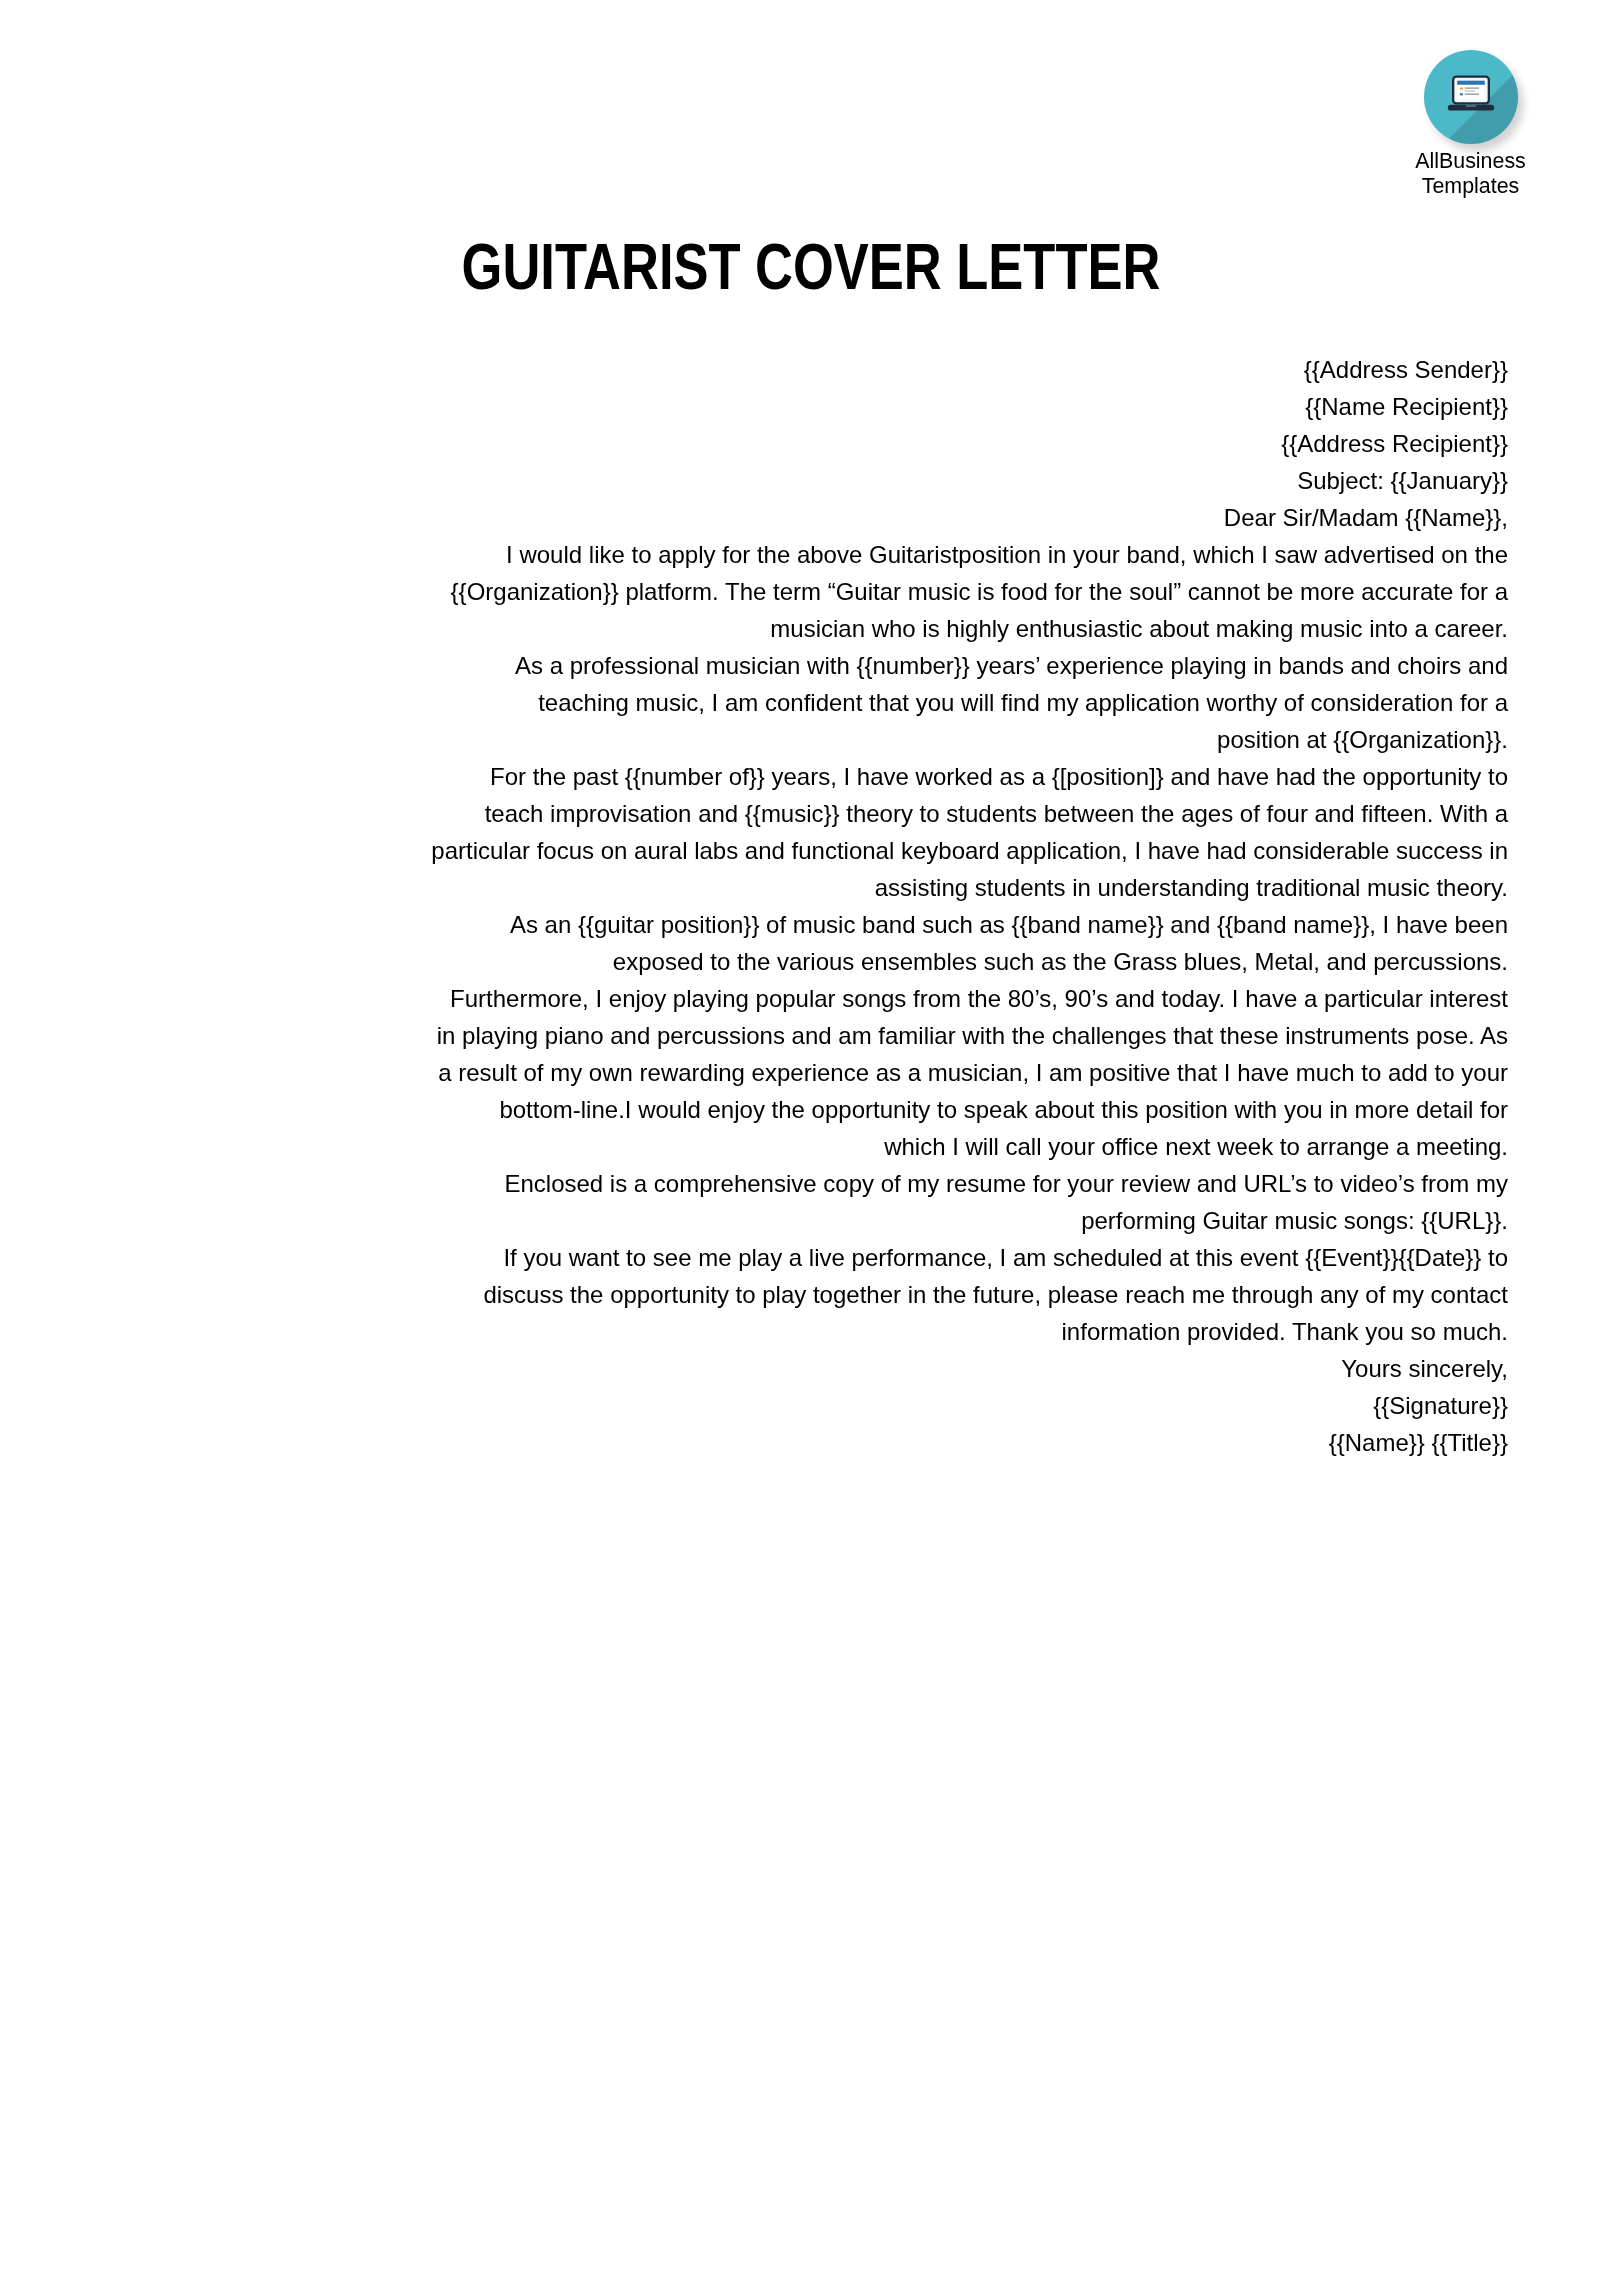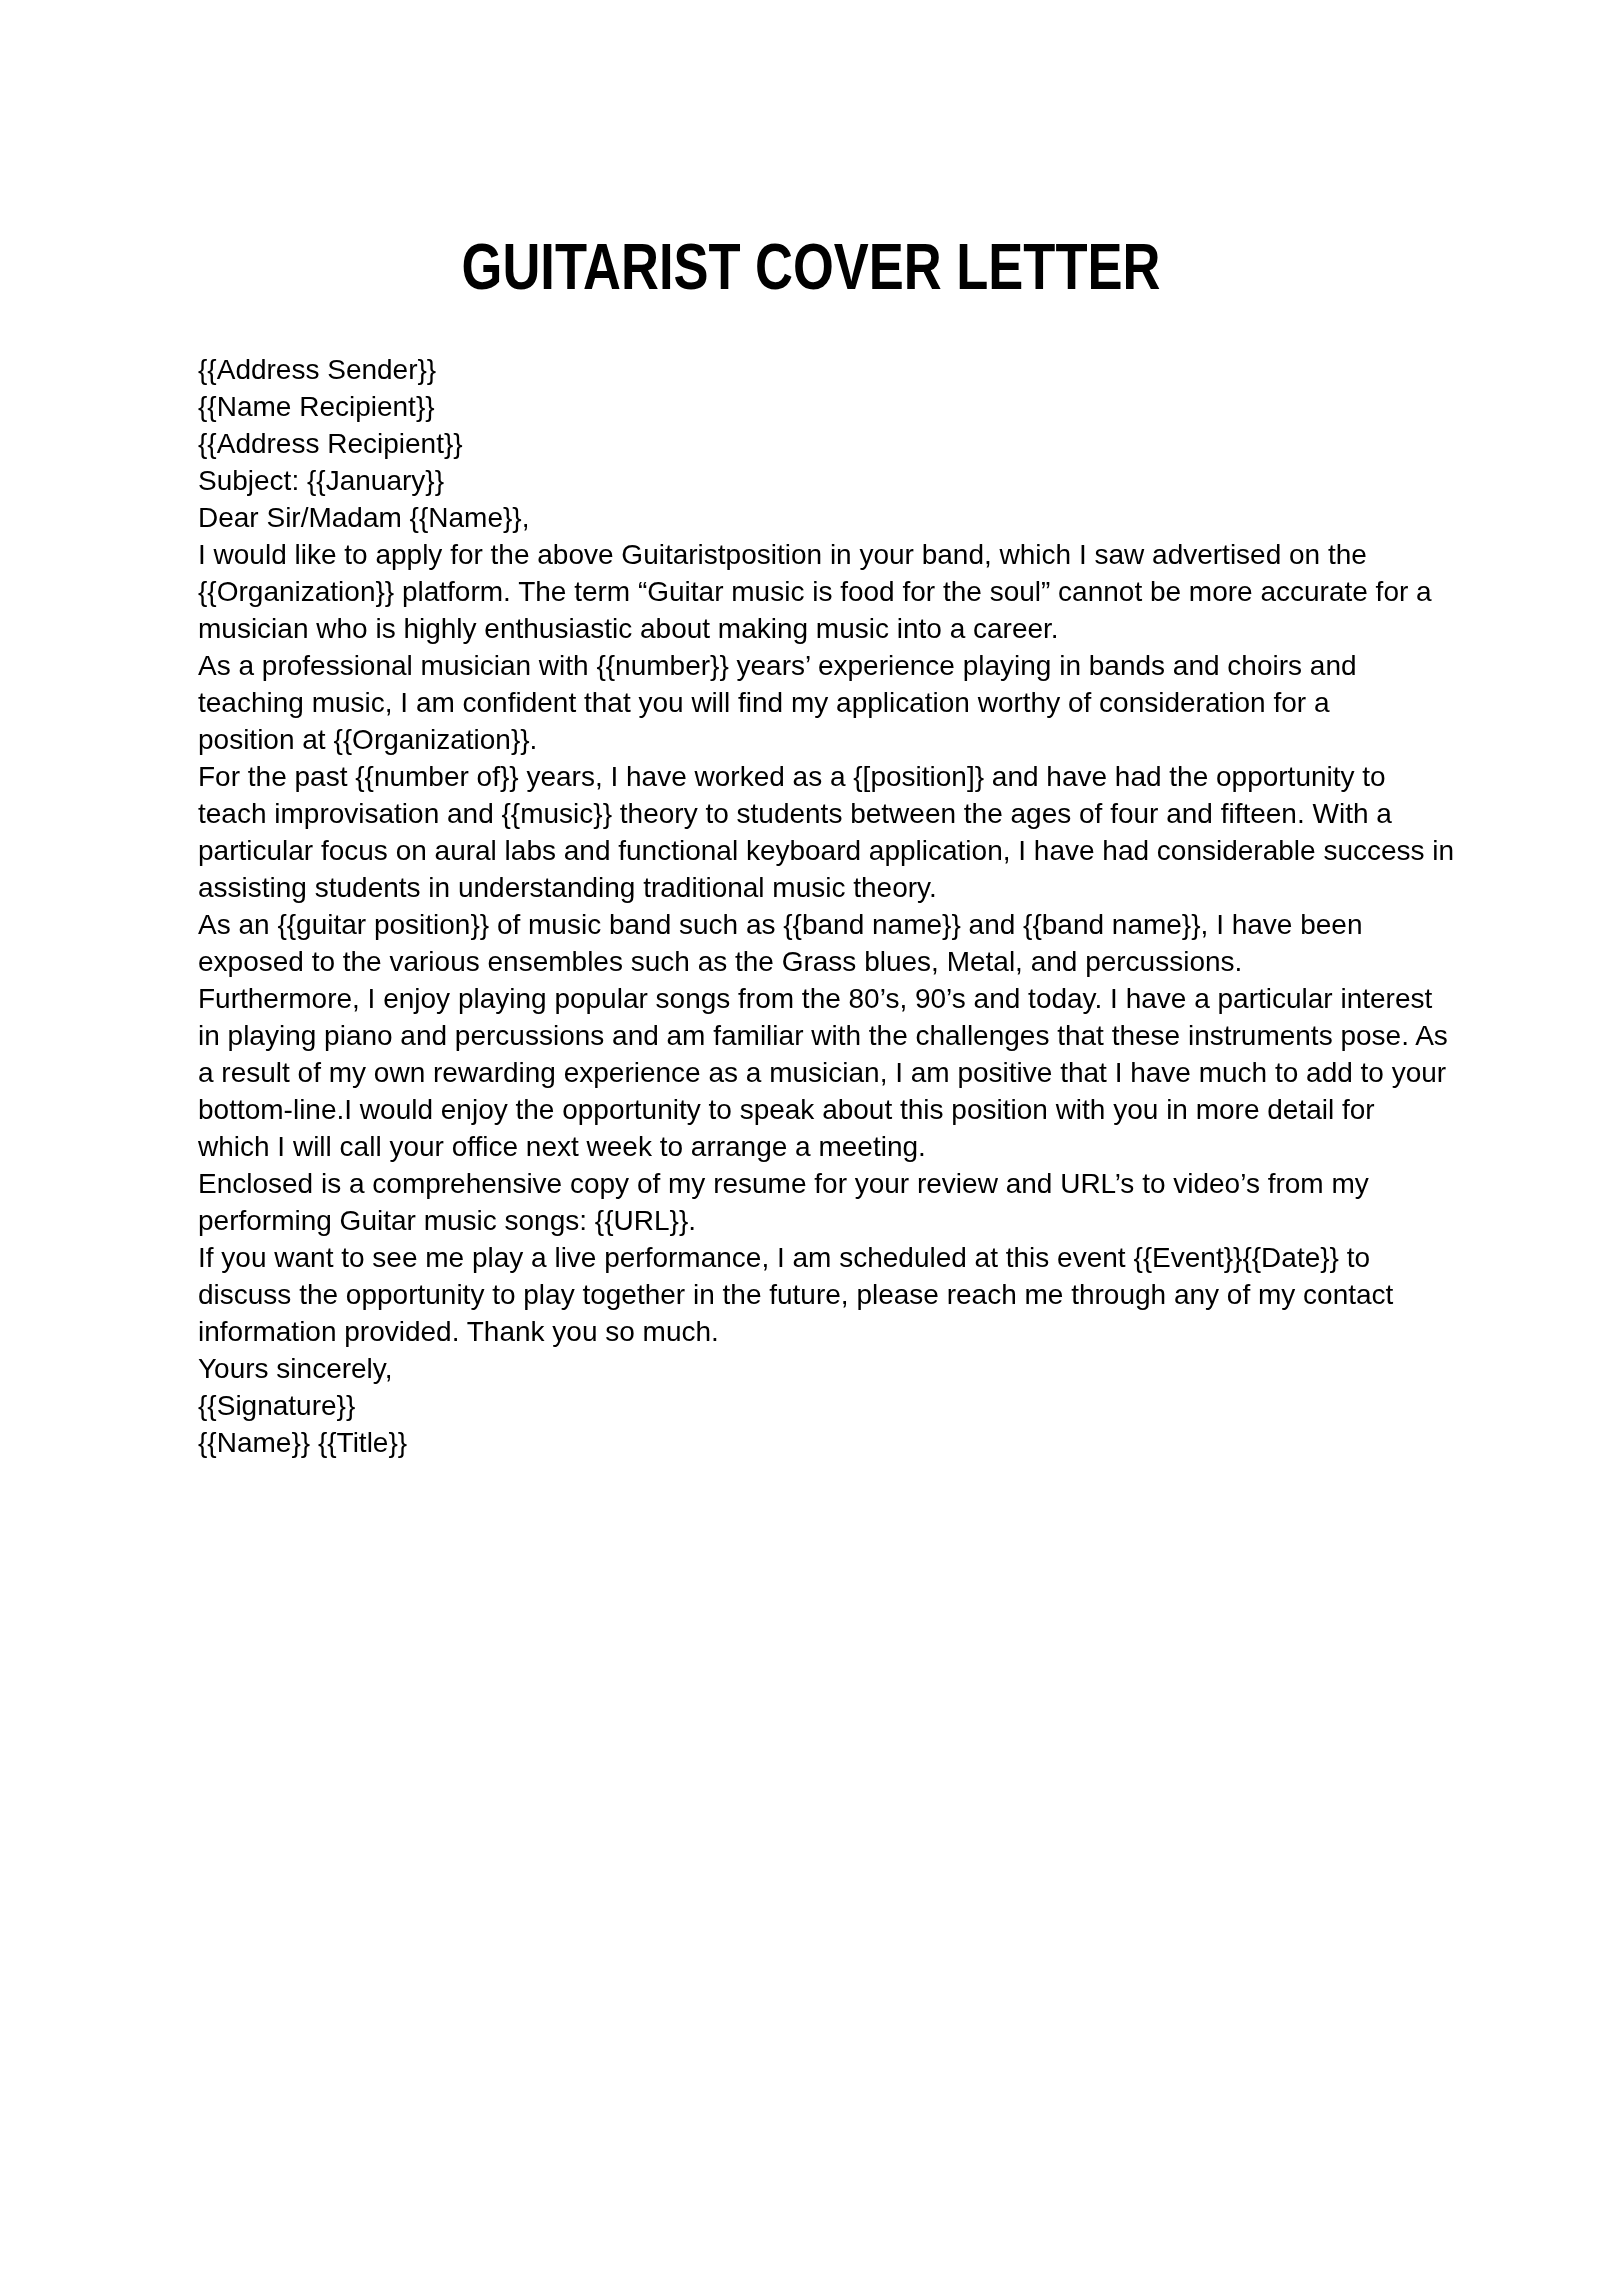"AllBusiness" div.logo { html: none -> <div> <div> <div></div> <svg> <rect></rect> <rect></rect> <rect></rect> <rect></rect> <rect></rect> <rect></rect> <rect></rect> <rect></rect> <rect></rect> <rect></rect> </svg> </div> <div> <div>AllBusiness</div> <div>Templates</div> </div> </div> }
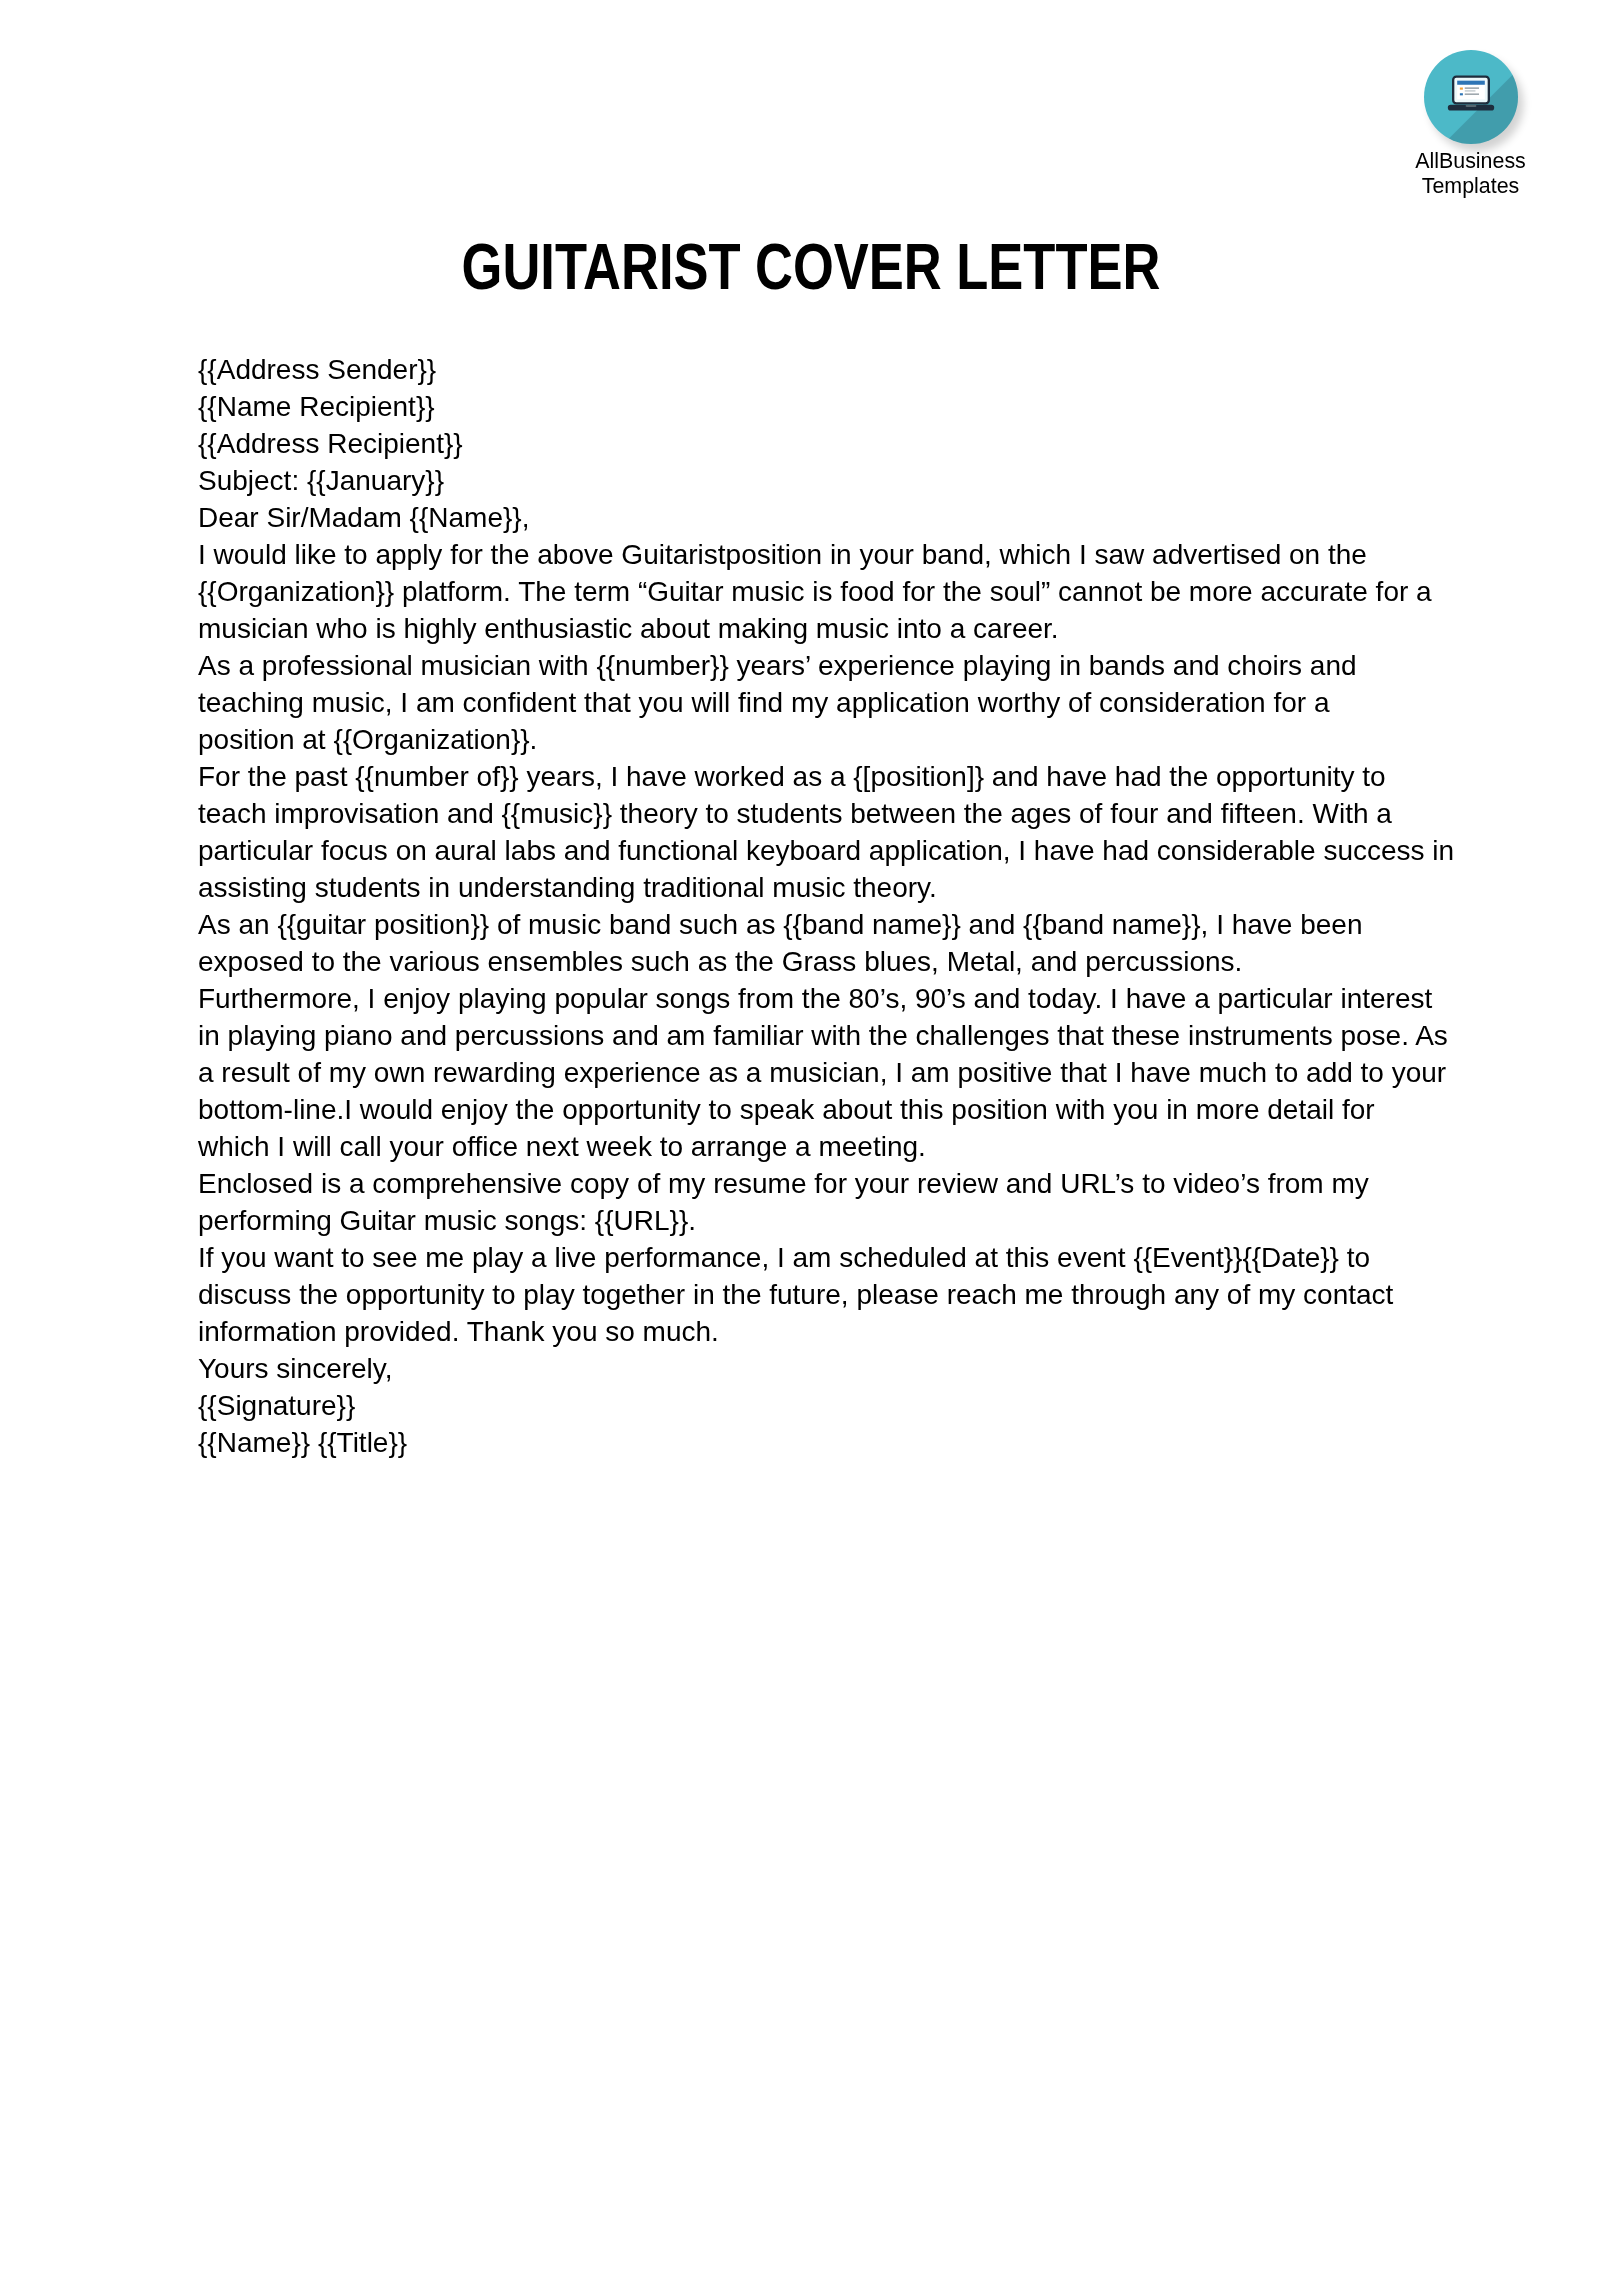"{{Address Sender}}" .letter { font-size: 28px -> 24px; text-align: none -> right }
